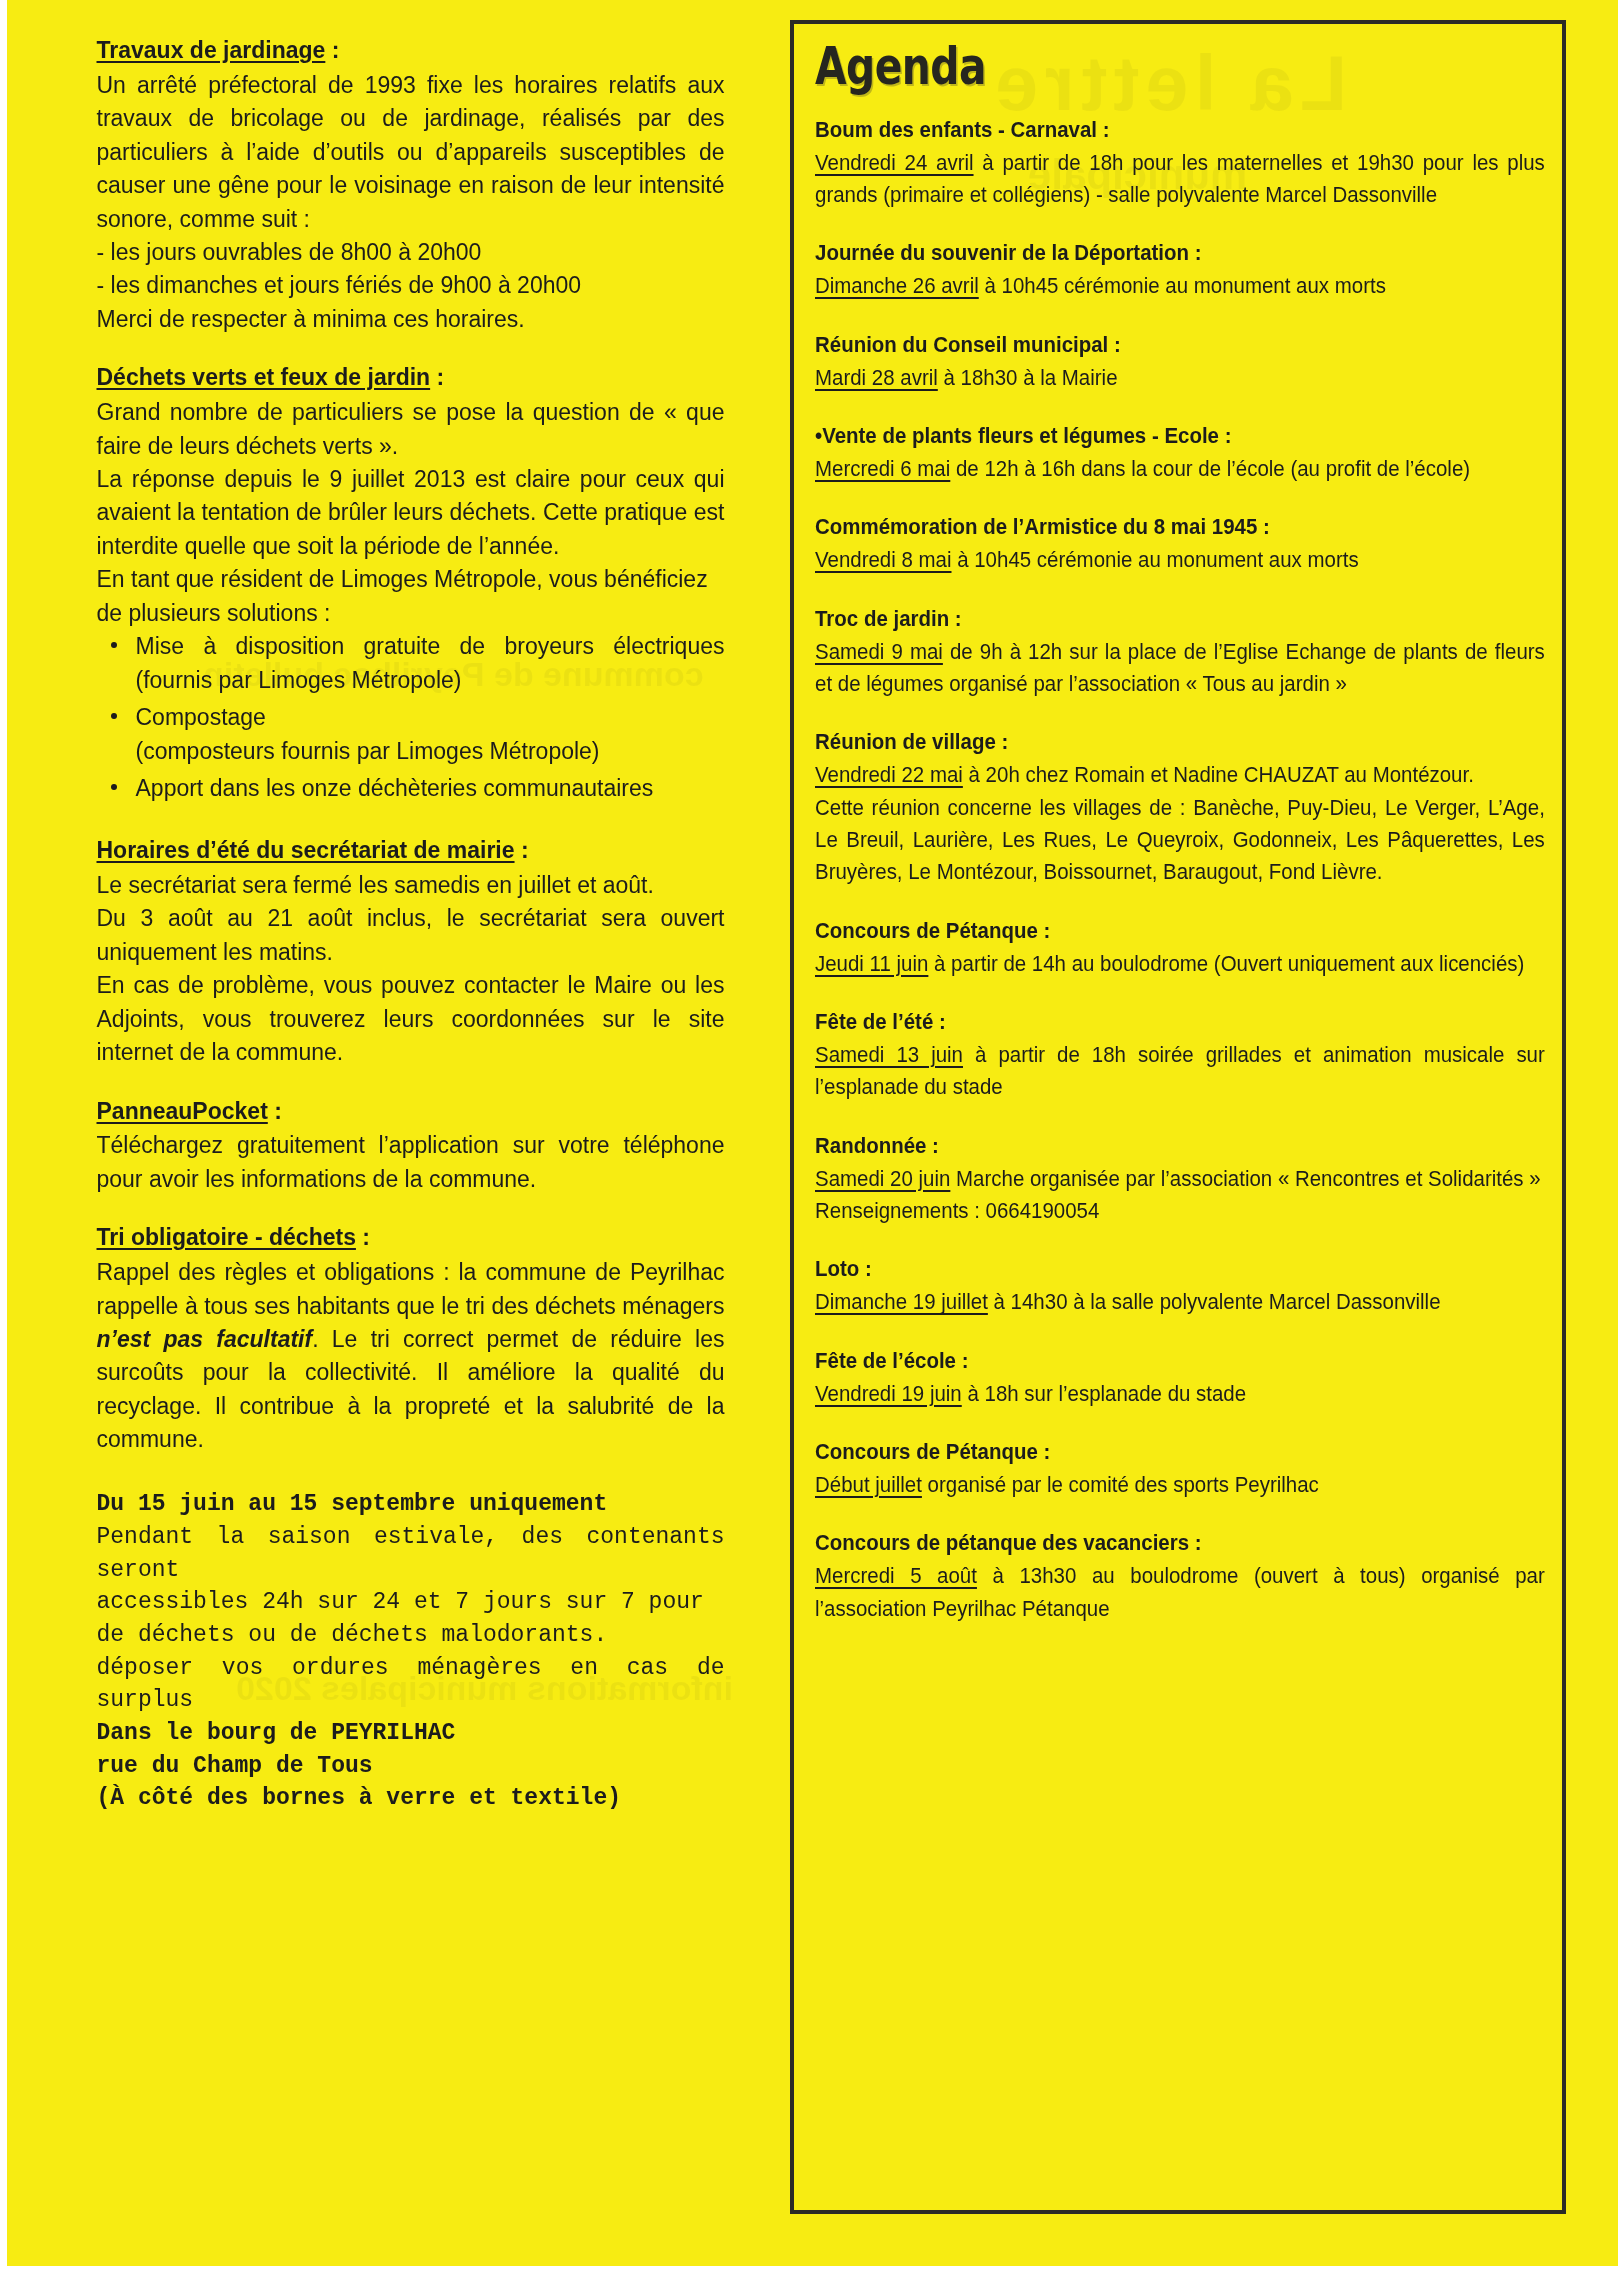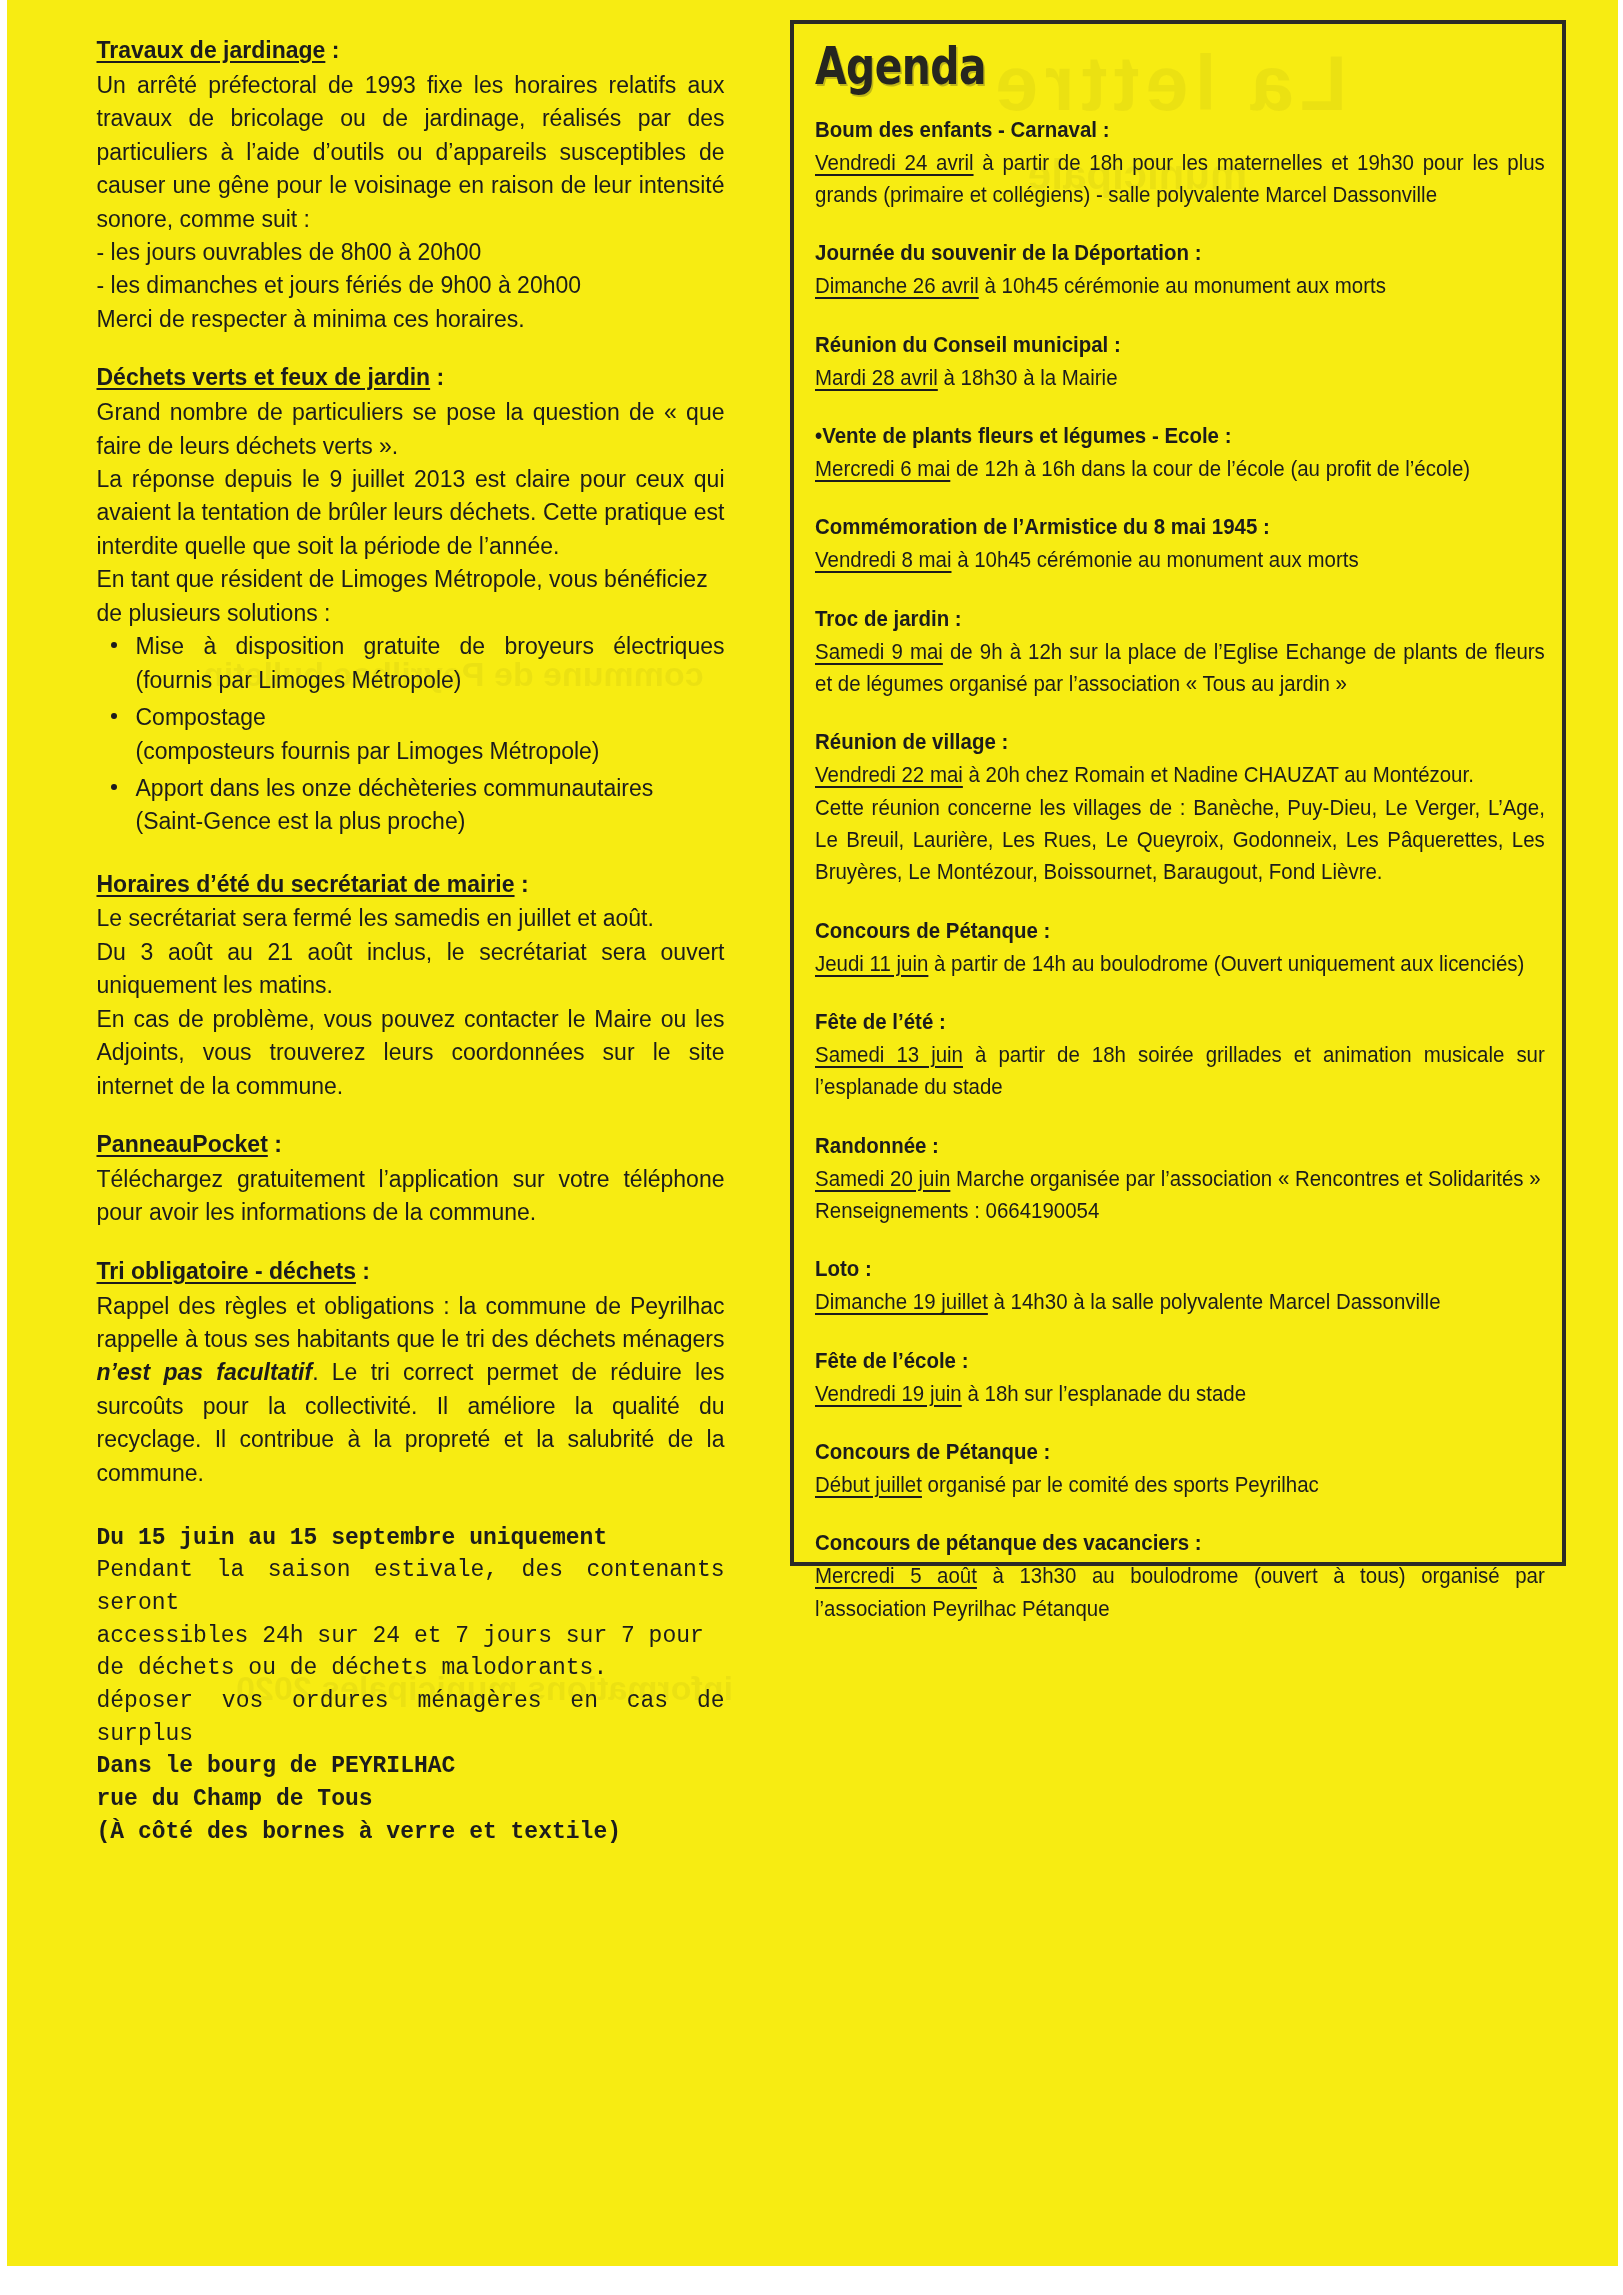"Agenda" .agendabox { height: 1546px -> 2194px }
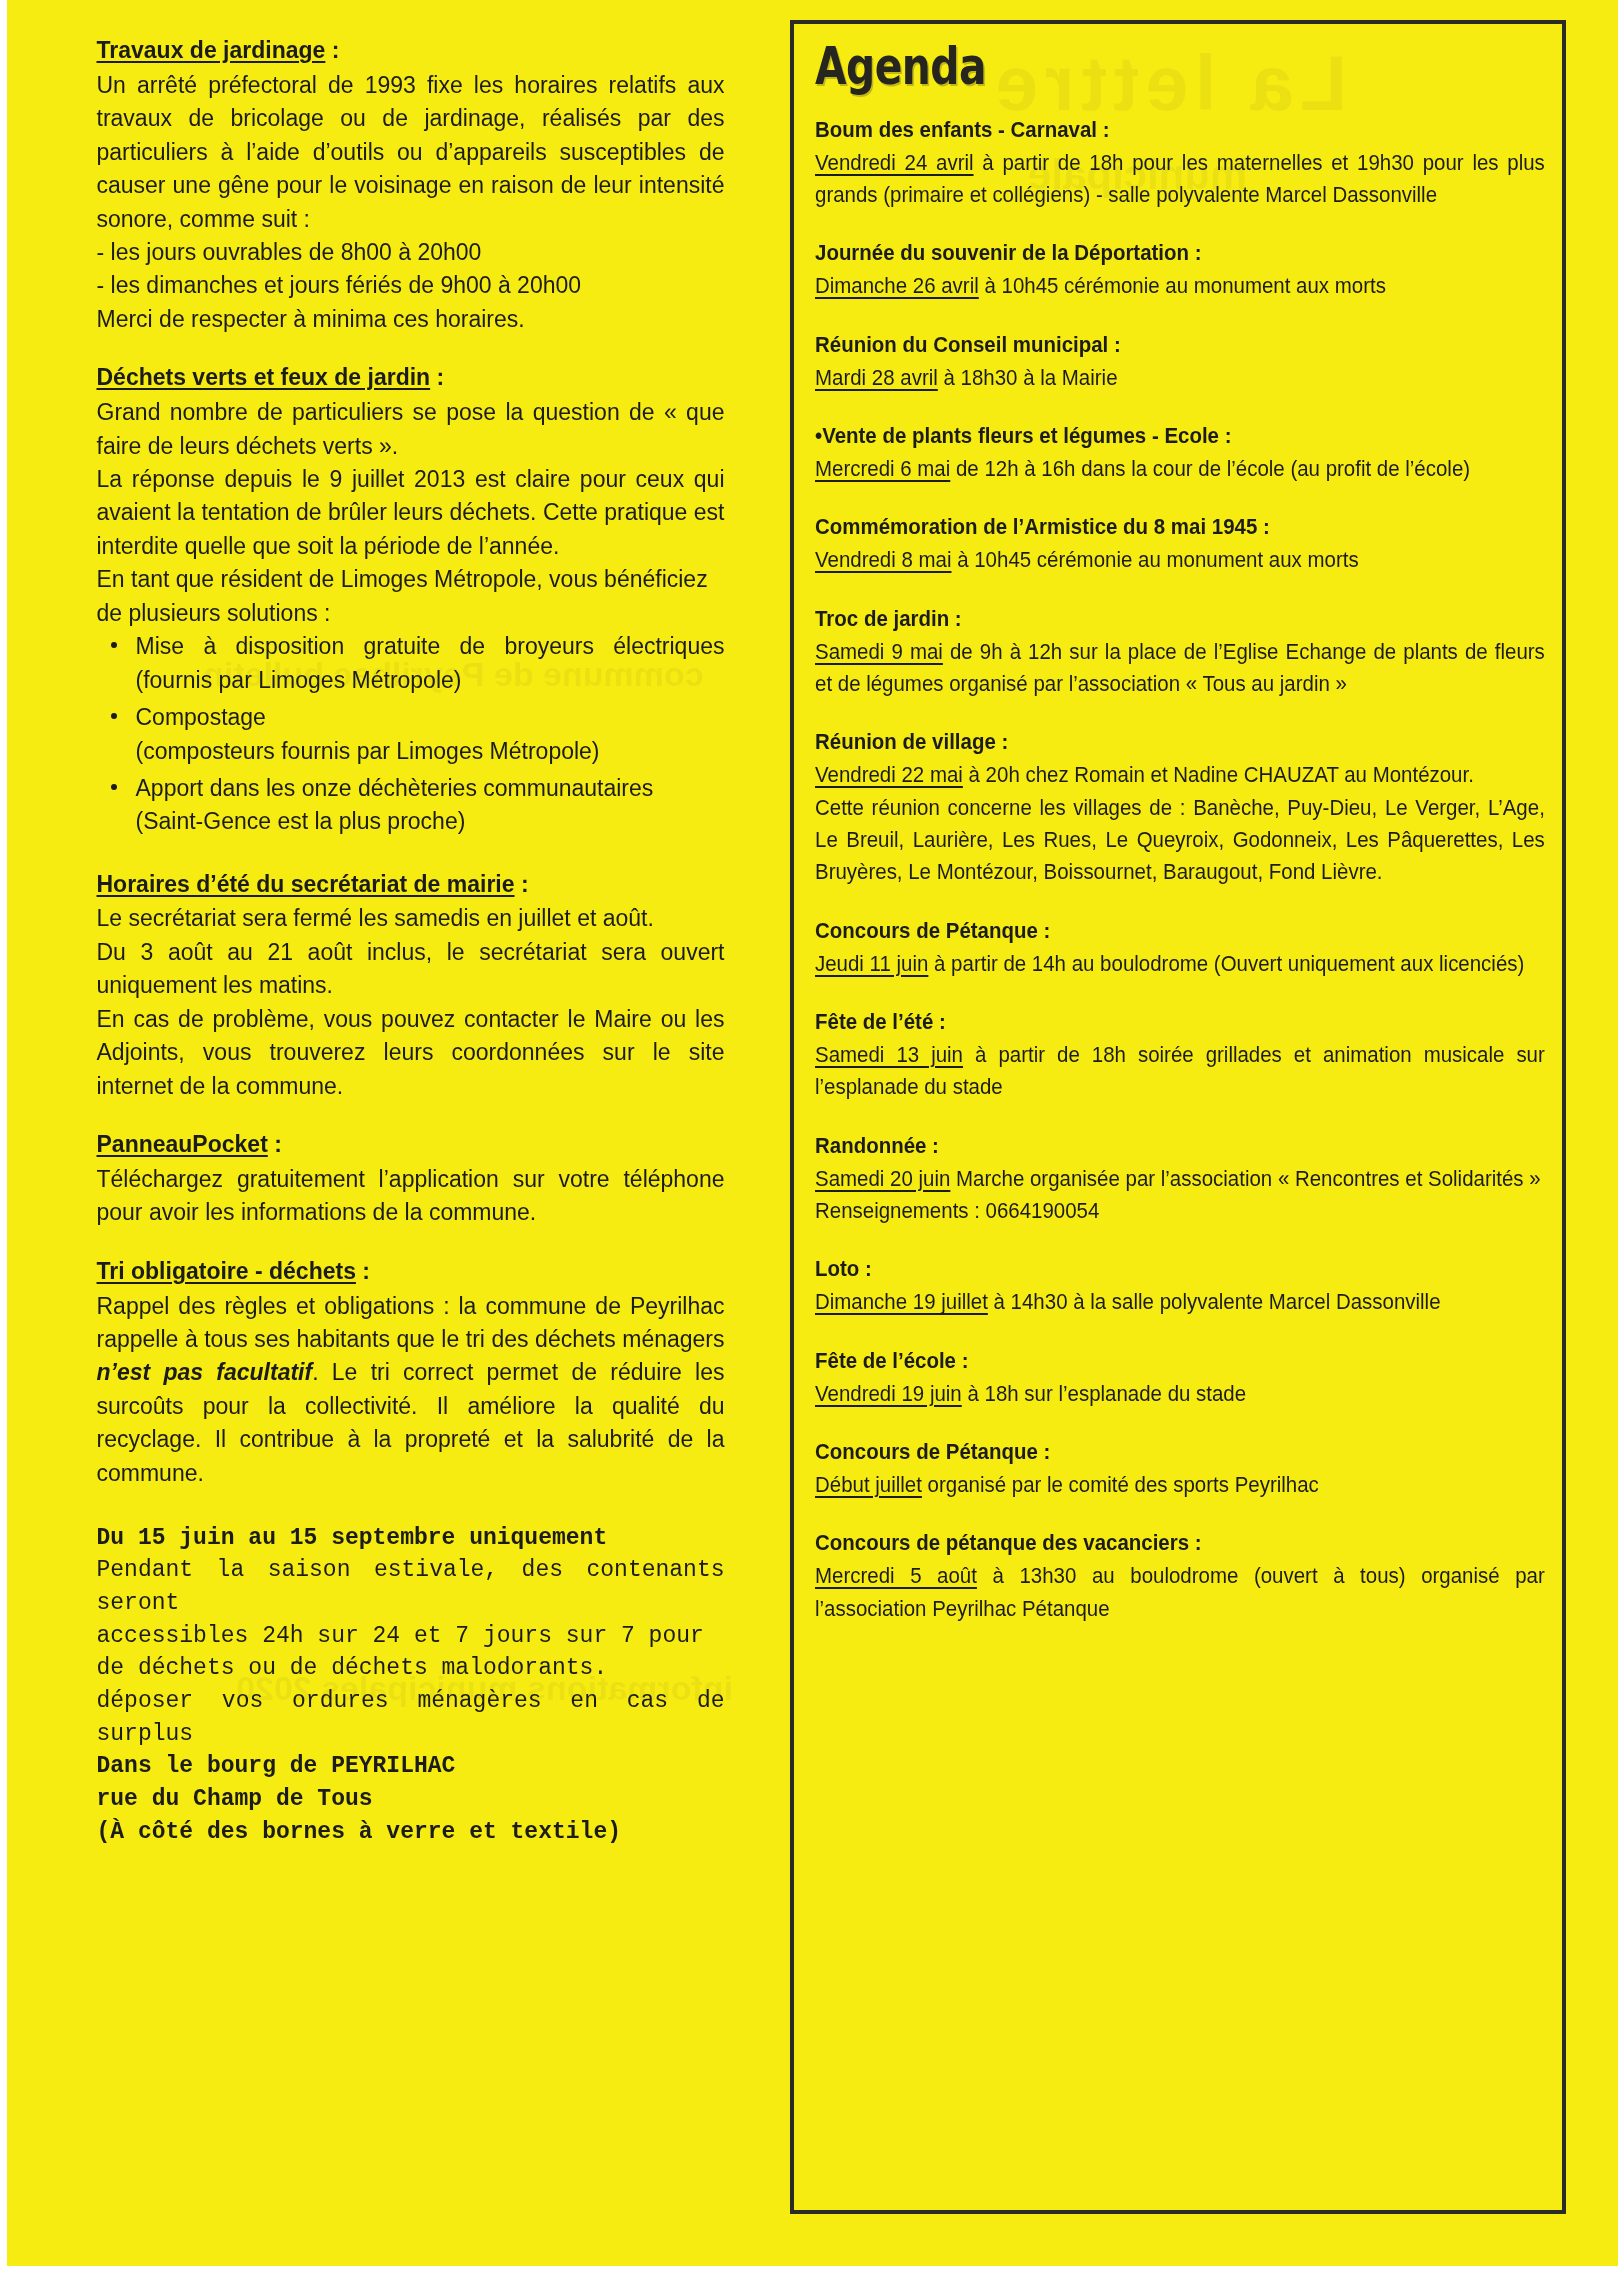"(Saint-Gence est la plus proche)" span.sub { html: <span>(Saint-Gence est la plus proche)</span> -> none }
